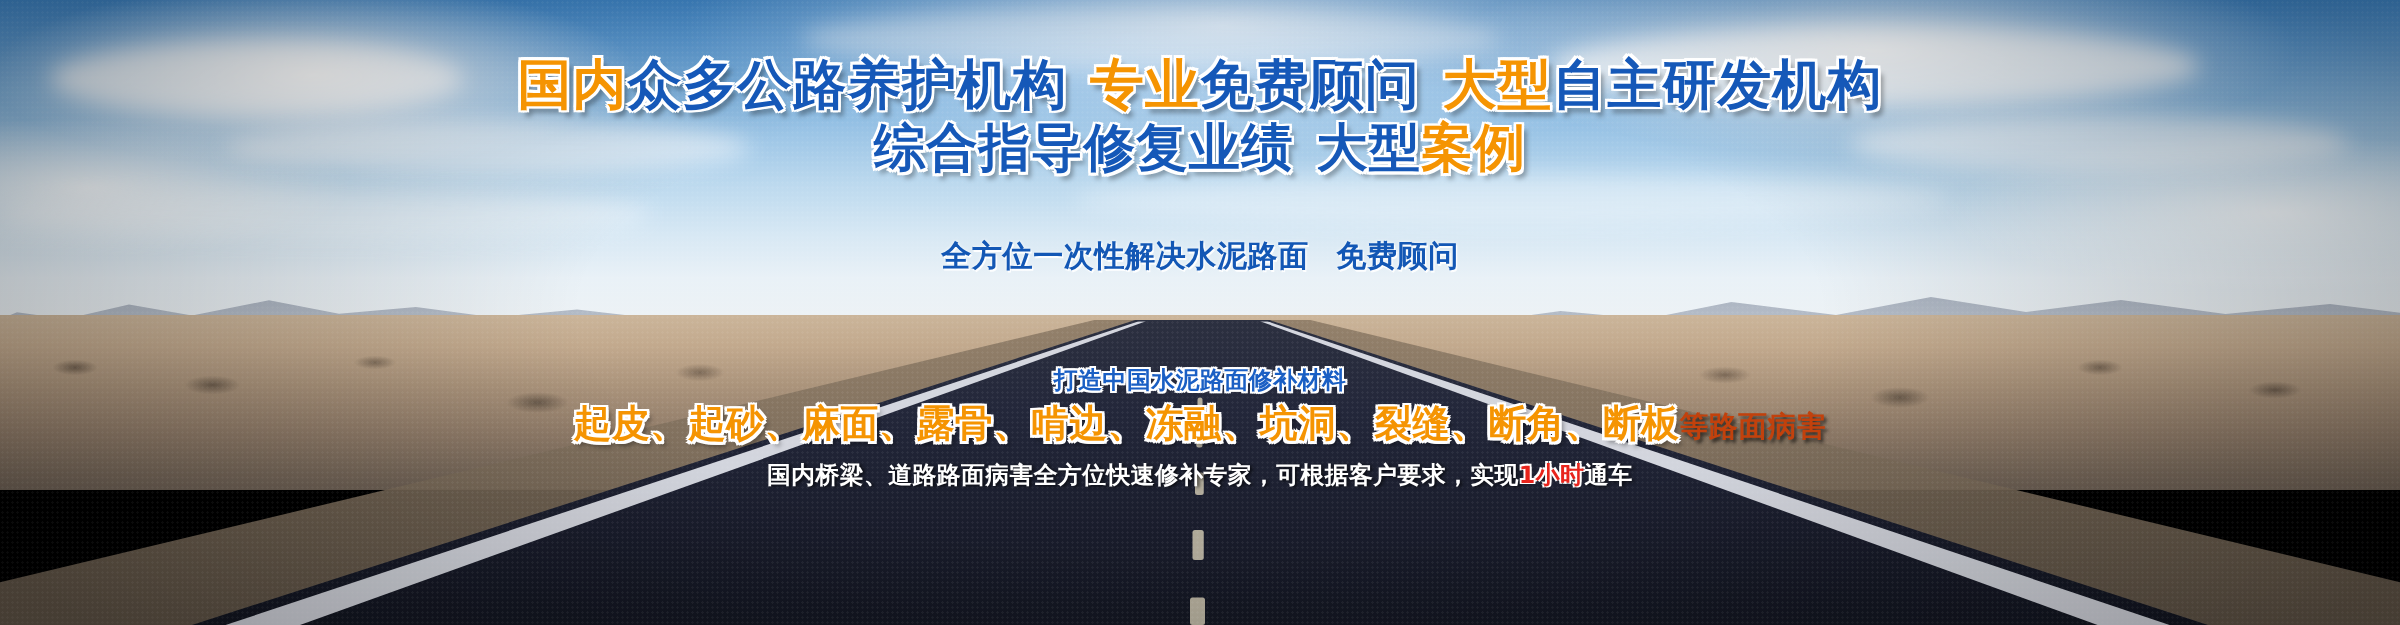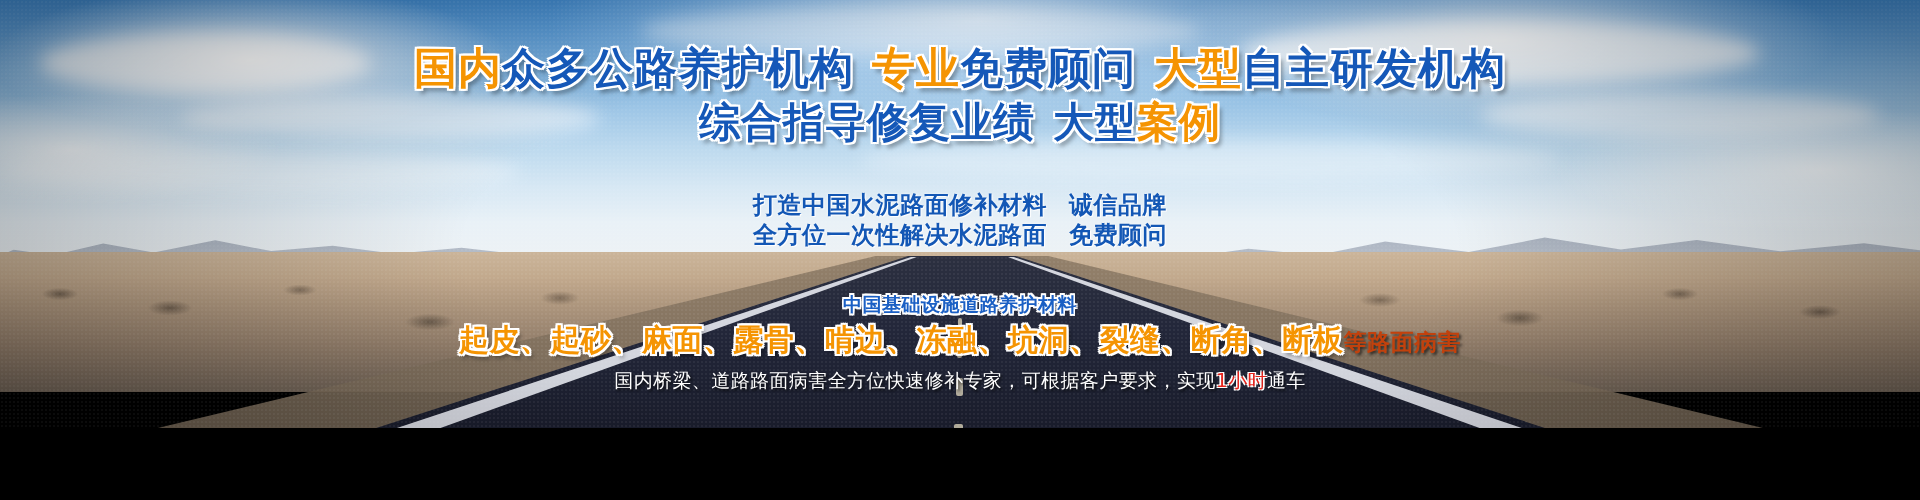"国内众多公路养护机构 专业免费顾问 大型自主研发机构" #banner { height: 428px -> 500px }
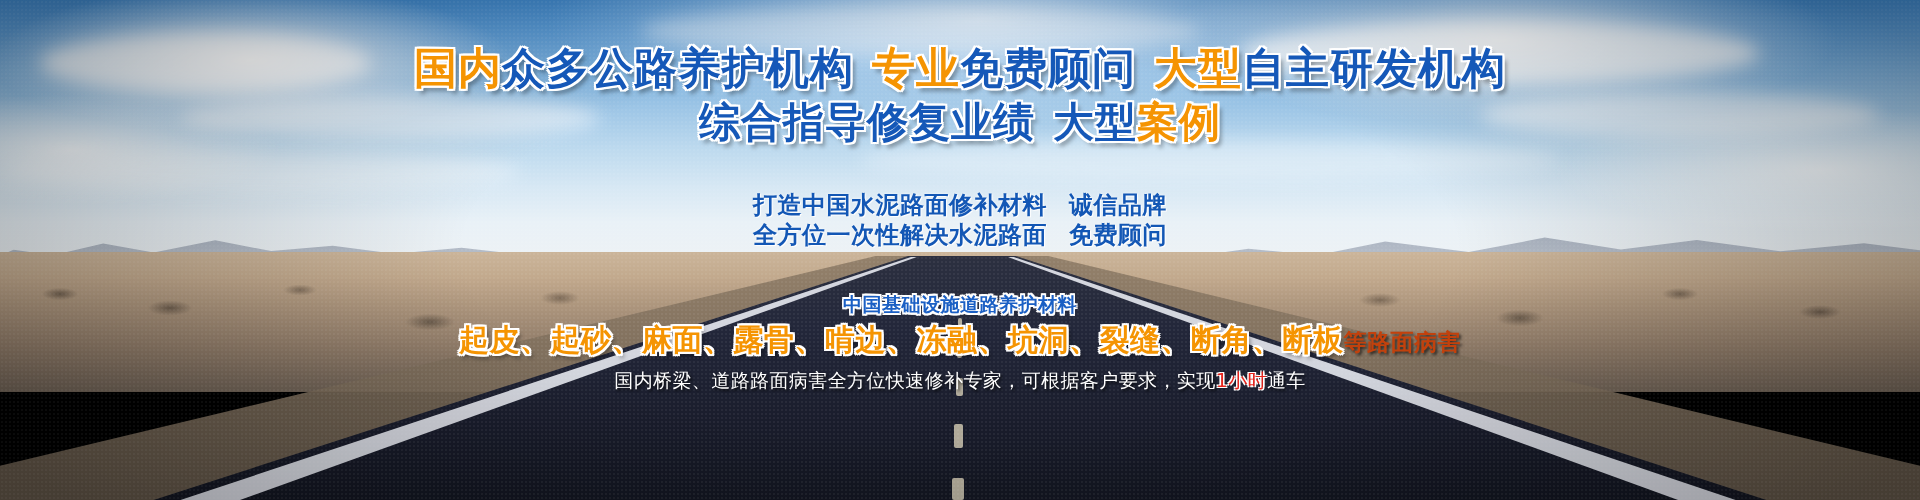"综合指导修复业绩 大型案例" .hl-line.l2 { font-family: none -> Liberation Mono, monospace }
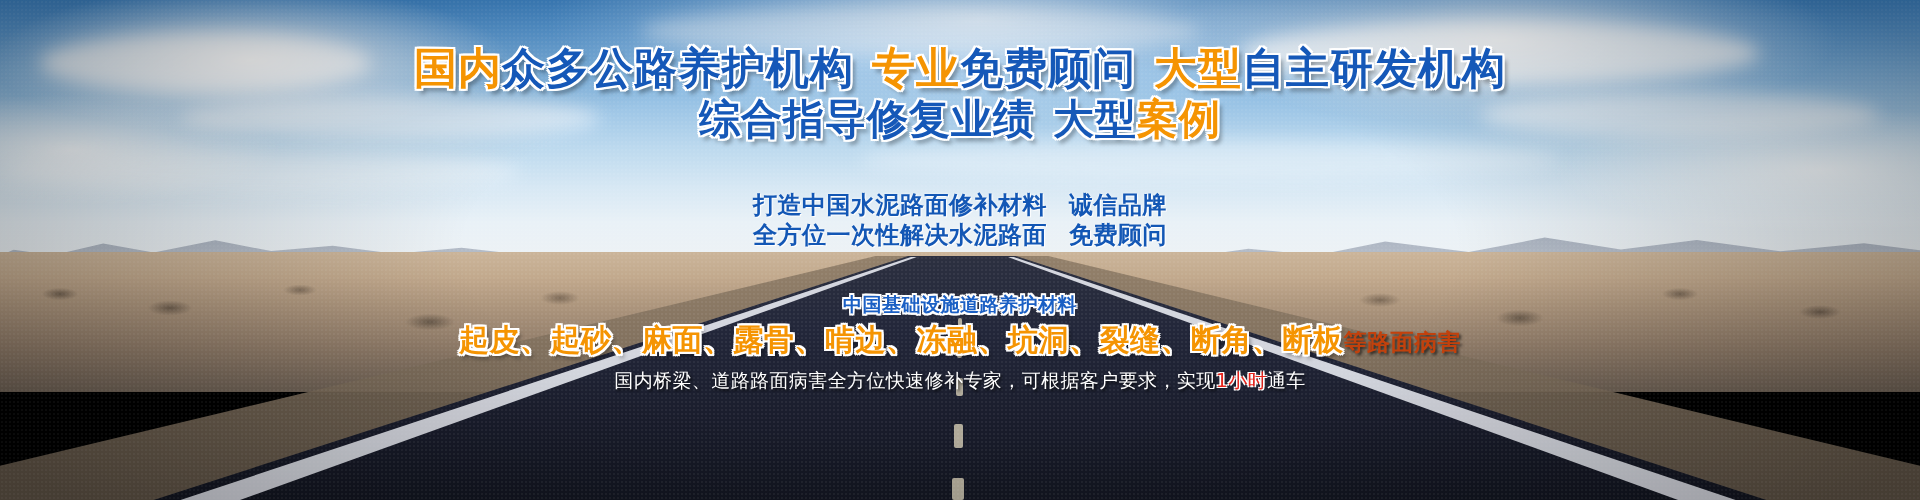"打造中国水泥路面修补材料 诚信品牌" div.sub-line { html: <div><span>打造中国水泥路面修补材料</span><span></span><span>诚信品牌</span></div> -> none }
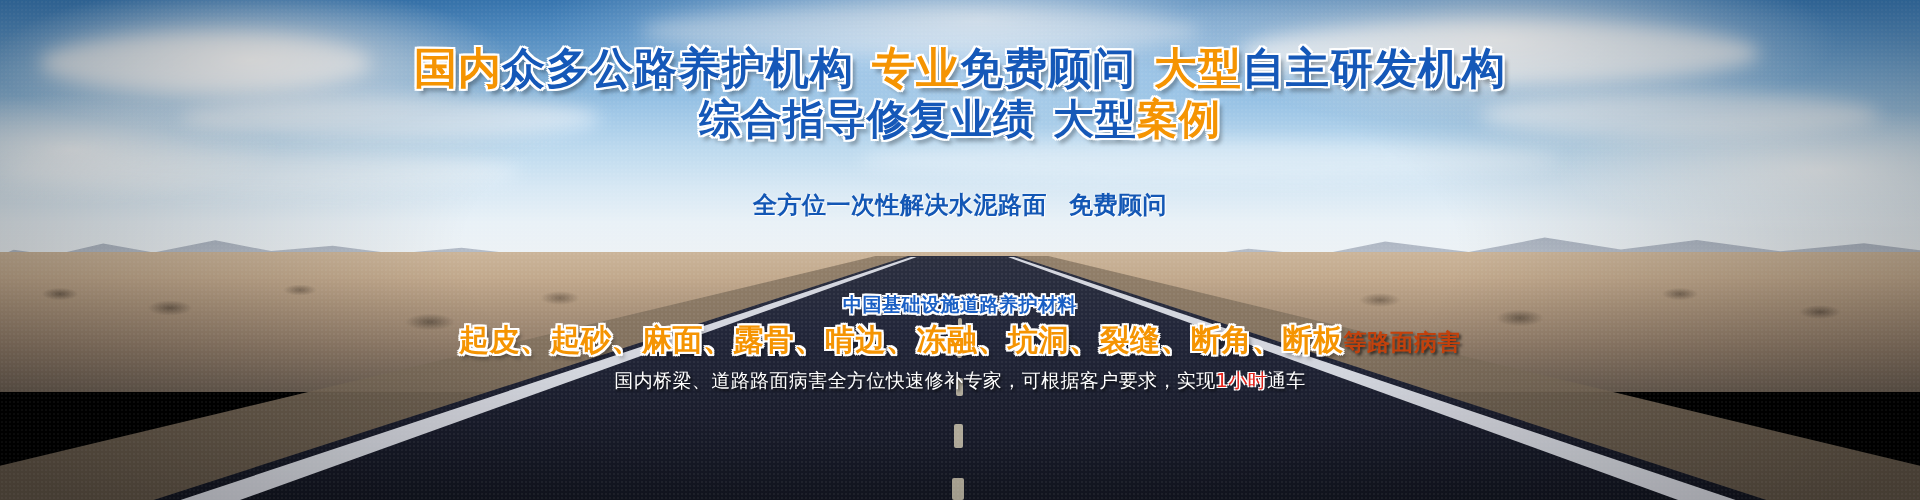"中国基础设施道路养护材料" div.bt-small { text: 中国基础设施道路养护 -> 打造中国水泥路面修补 }
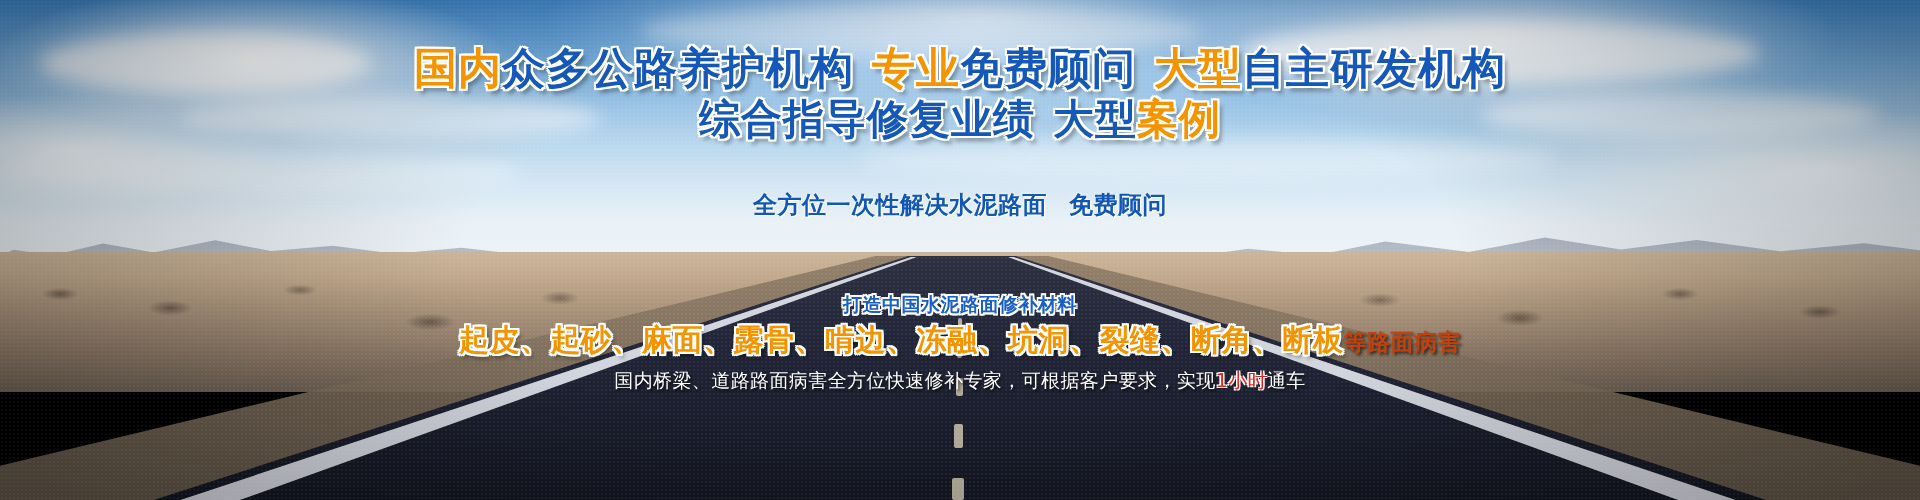"国内桥梁、道路路面病害全方位快速修补专家，可根据客户要求，实现1小时通车" .bt-last { font-weight: normal -> bold }
